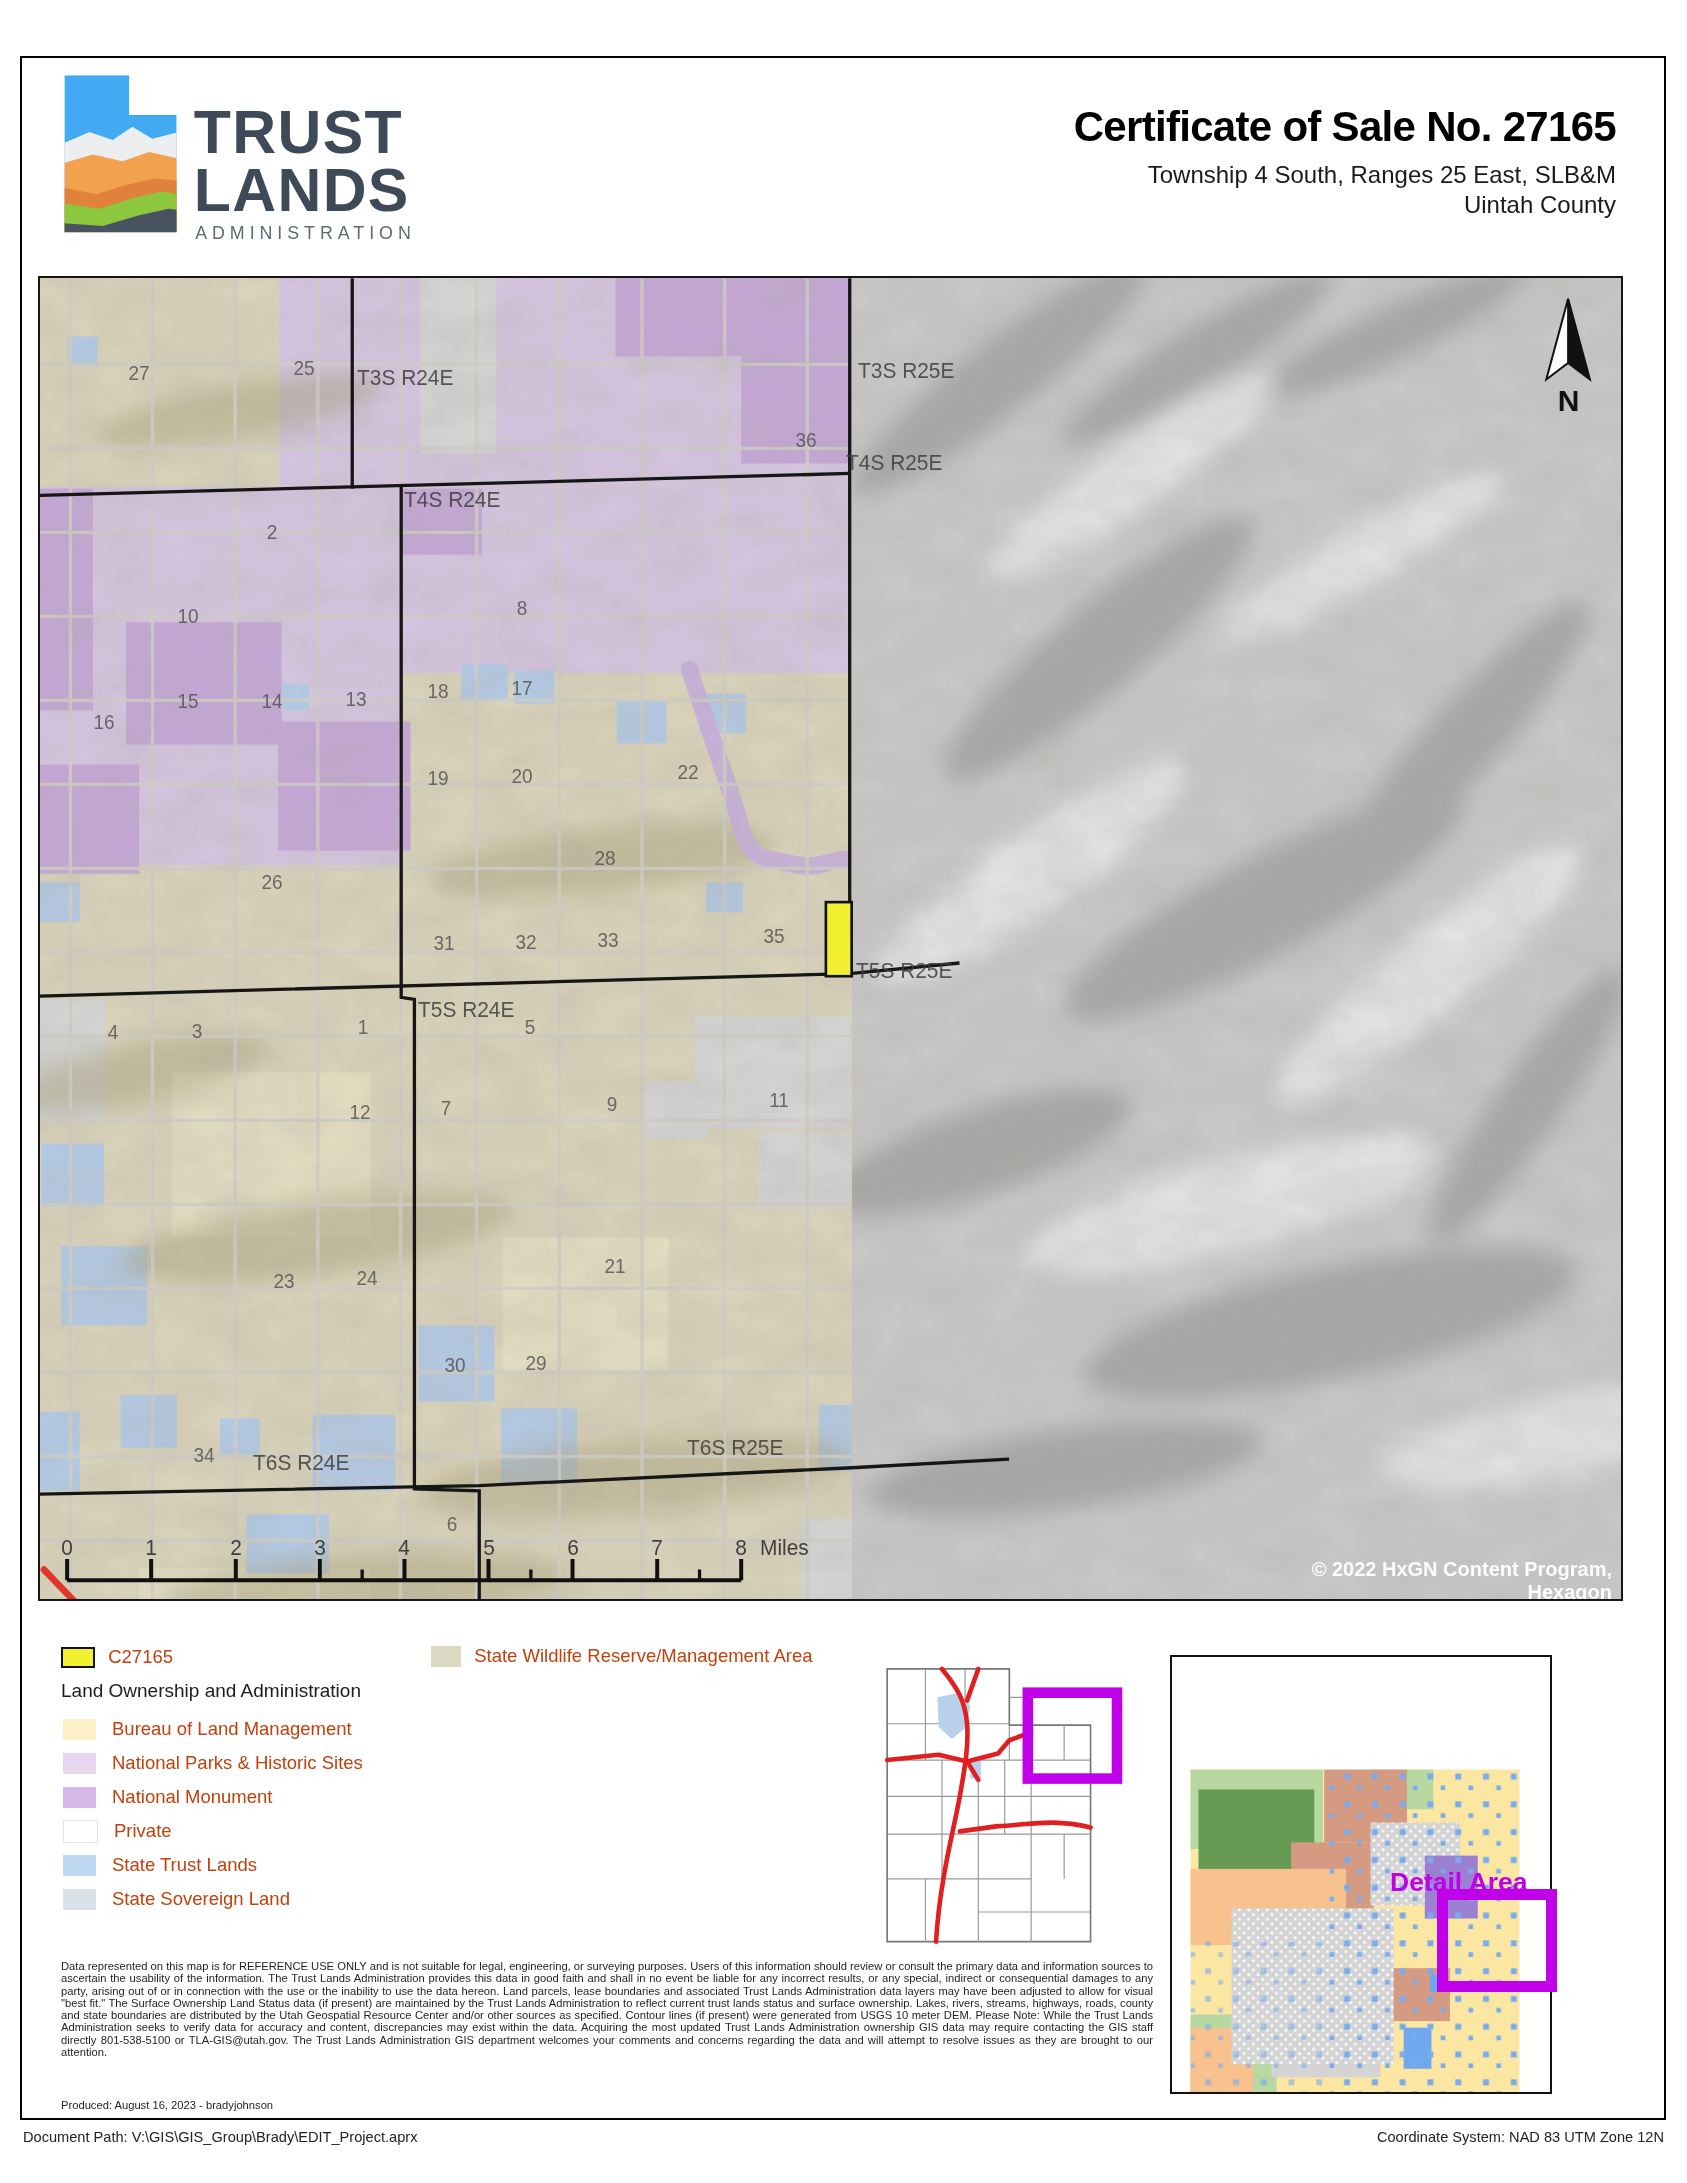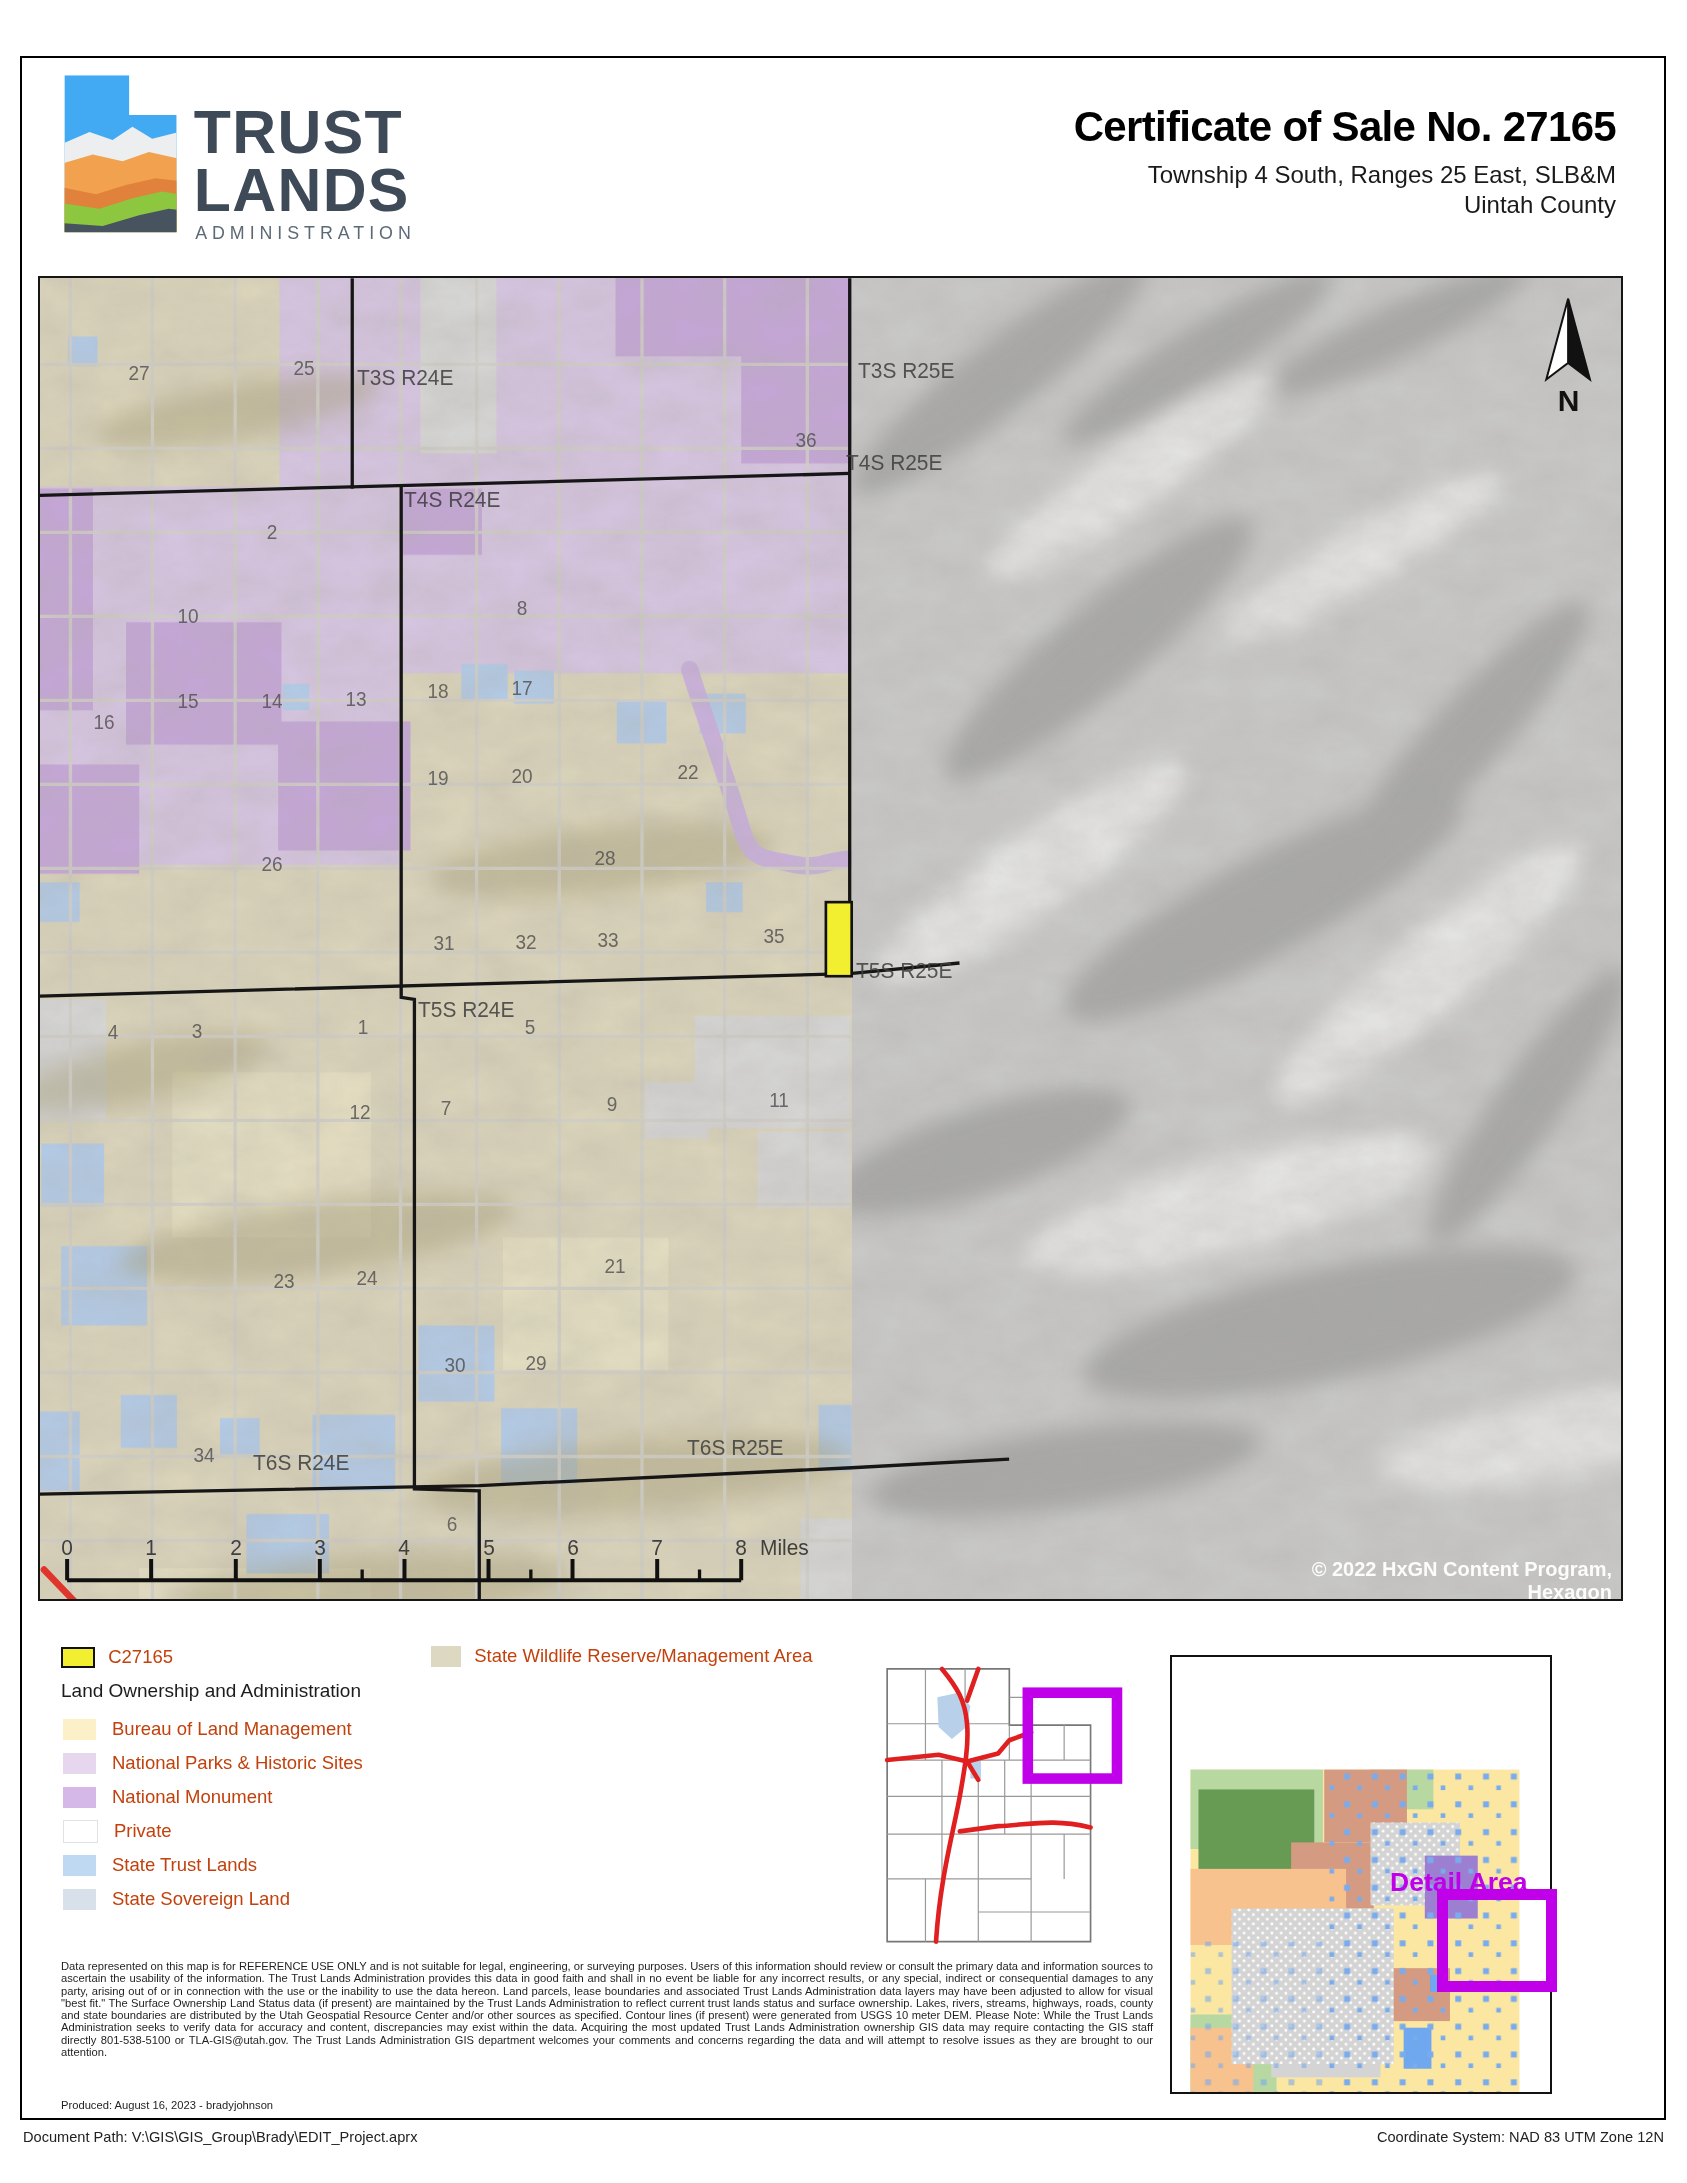"26" div.sec-num { top: 586px -> 604px }
